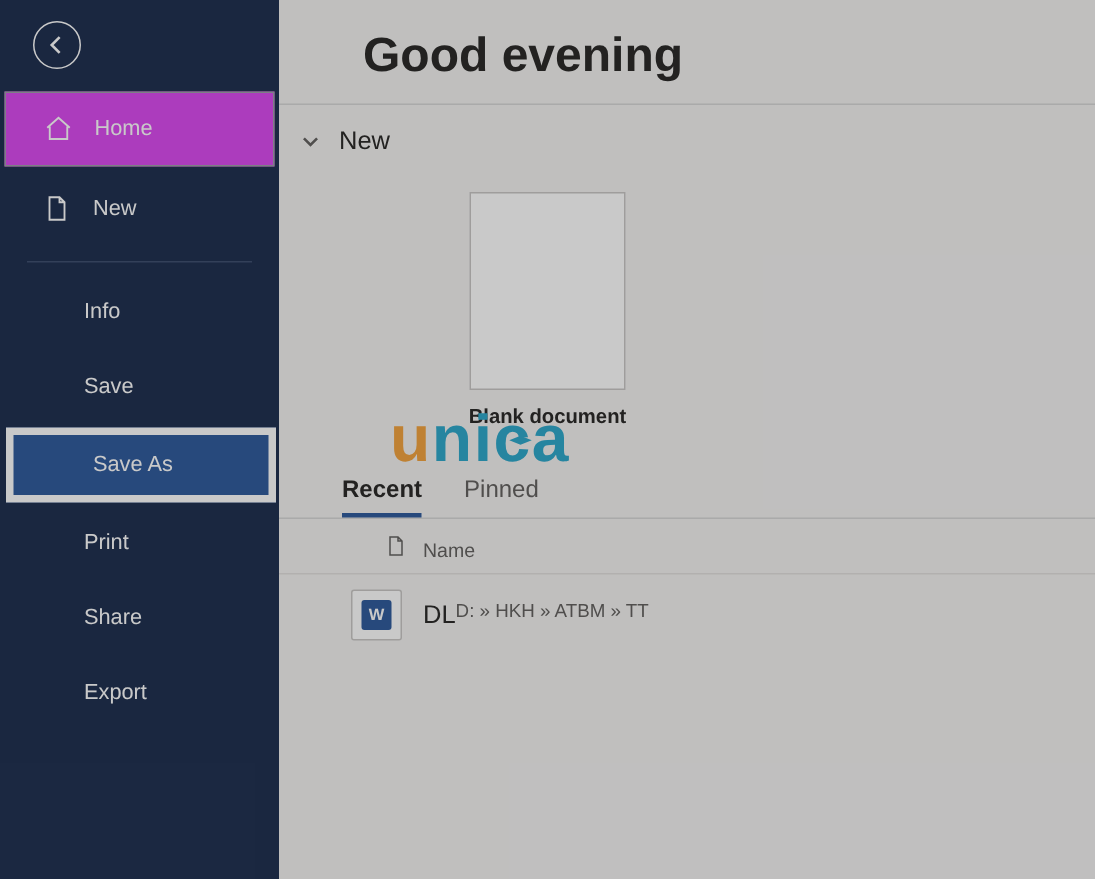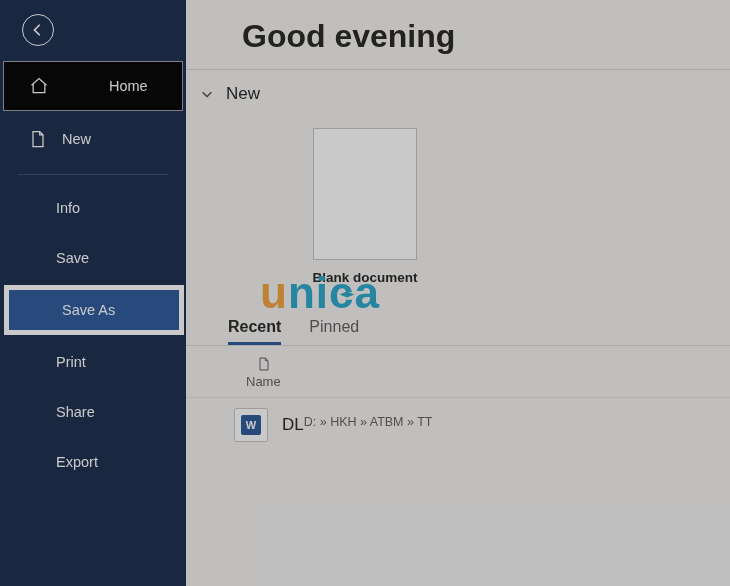"Home" .nav-item.selected { background: #000000 -> #d946ef; gap: 46px -> none }
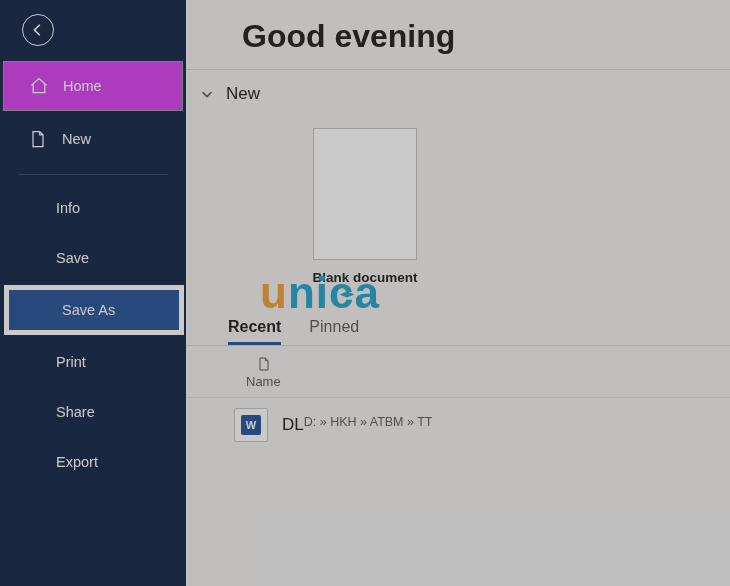"Name" .file-header { align-items: flex-start -> flex-end; flex-direction: column -> none }
